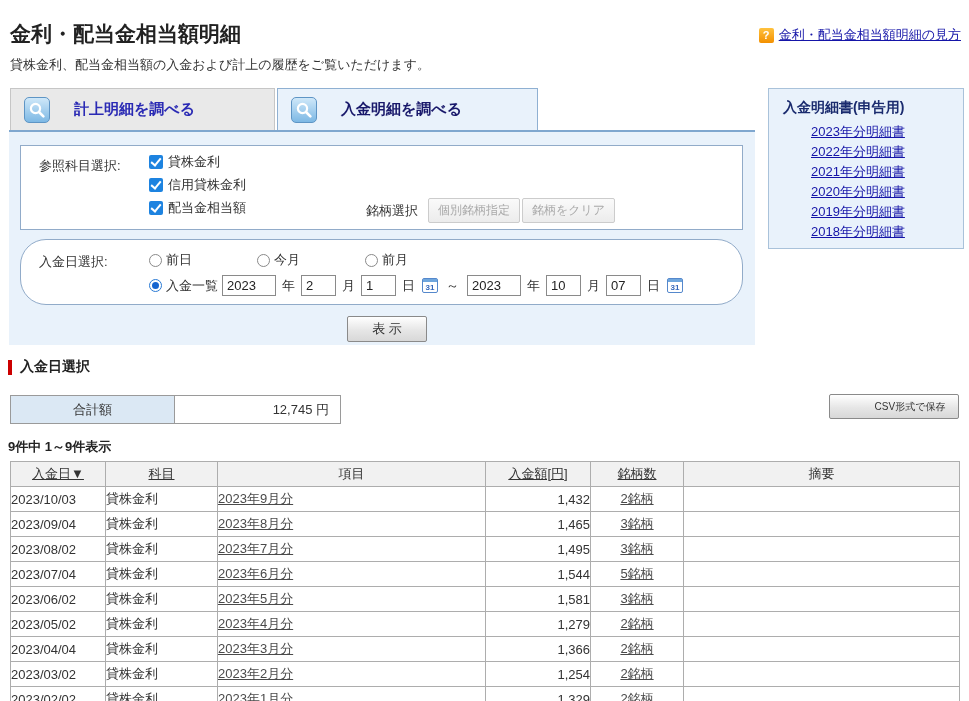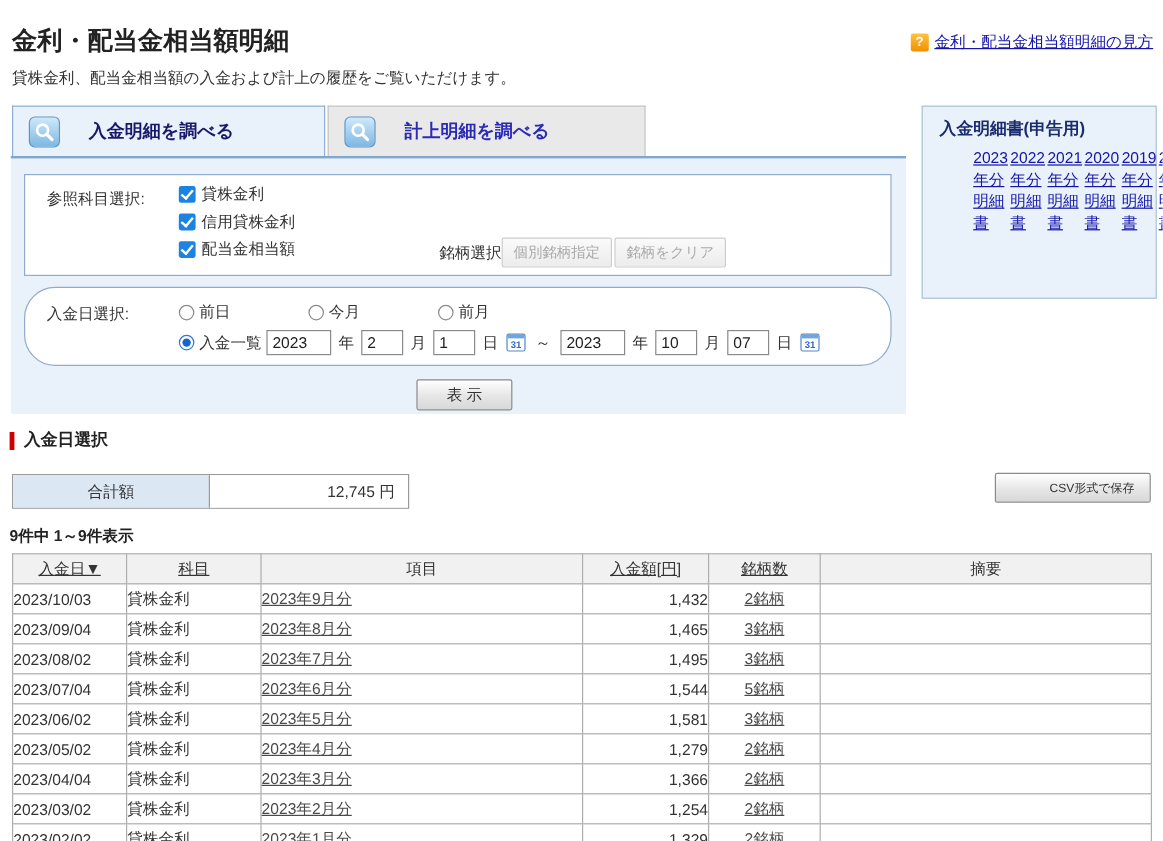"入金明細を調べる" div.tab { order: before "計上明細を調べる" -> after "計上明細を調べる" }
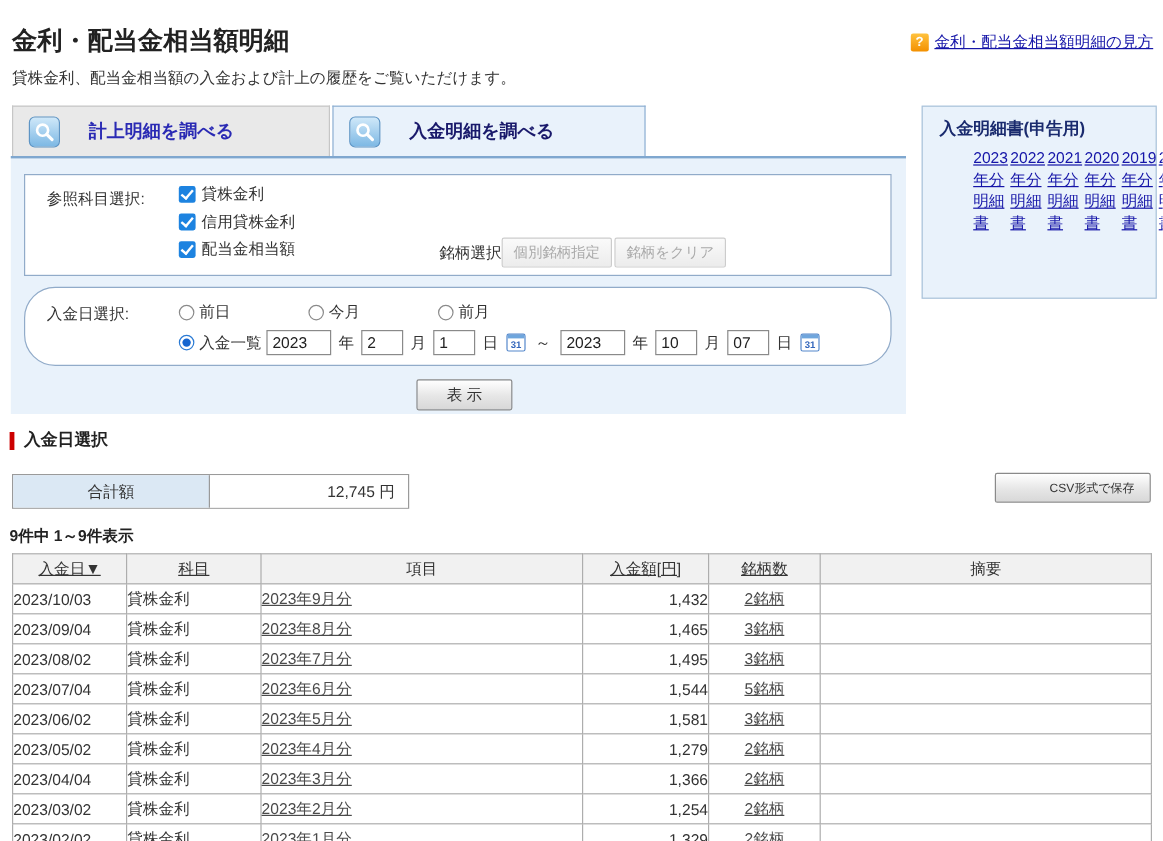"2023年分明細書" .sidebar-links { flex-direction: row -> column }
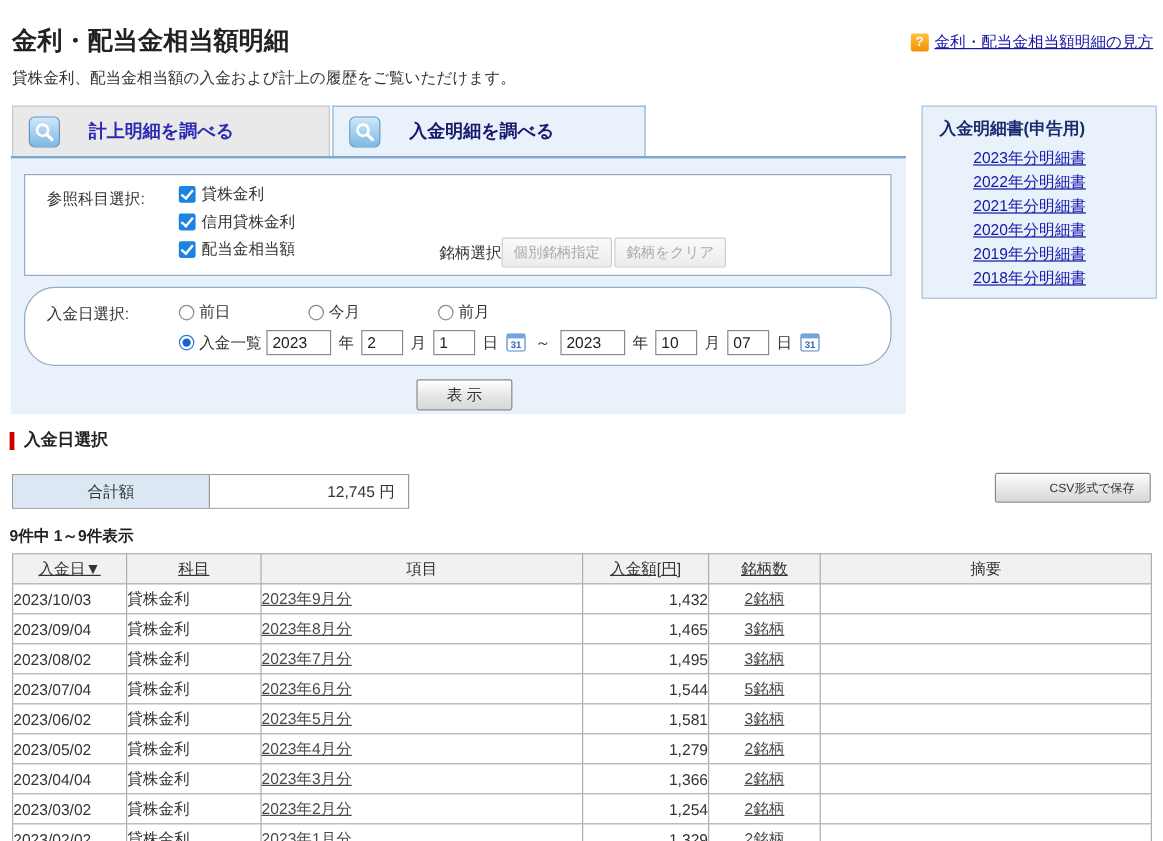"銘柄選択" .symbol-row { gap: none -> 10px }
